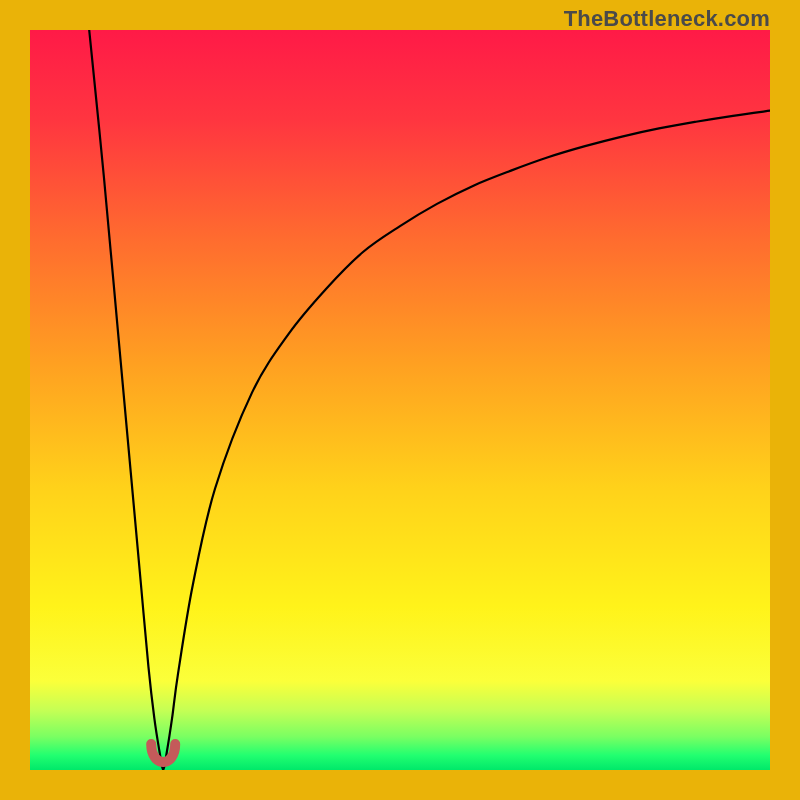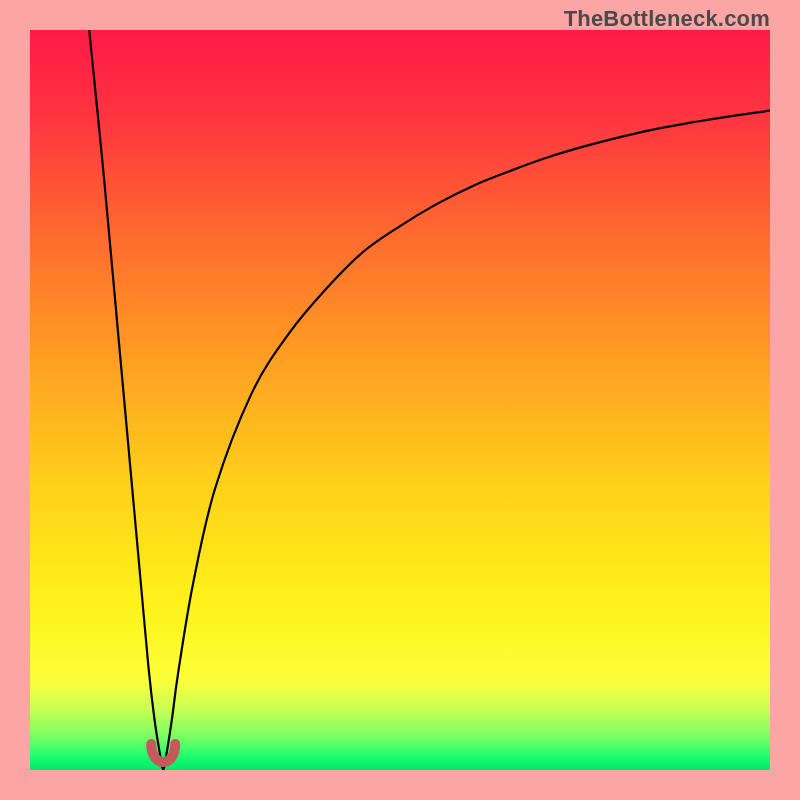"TheBottleneck.com" .frame { background: #fca5a5 -> #eab308 }
